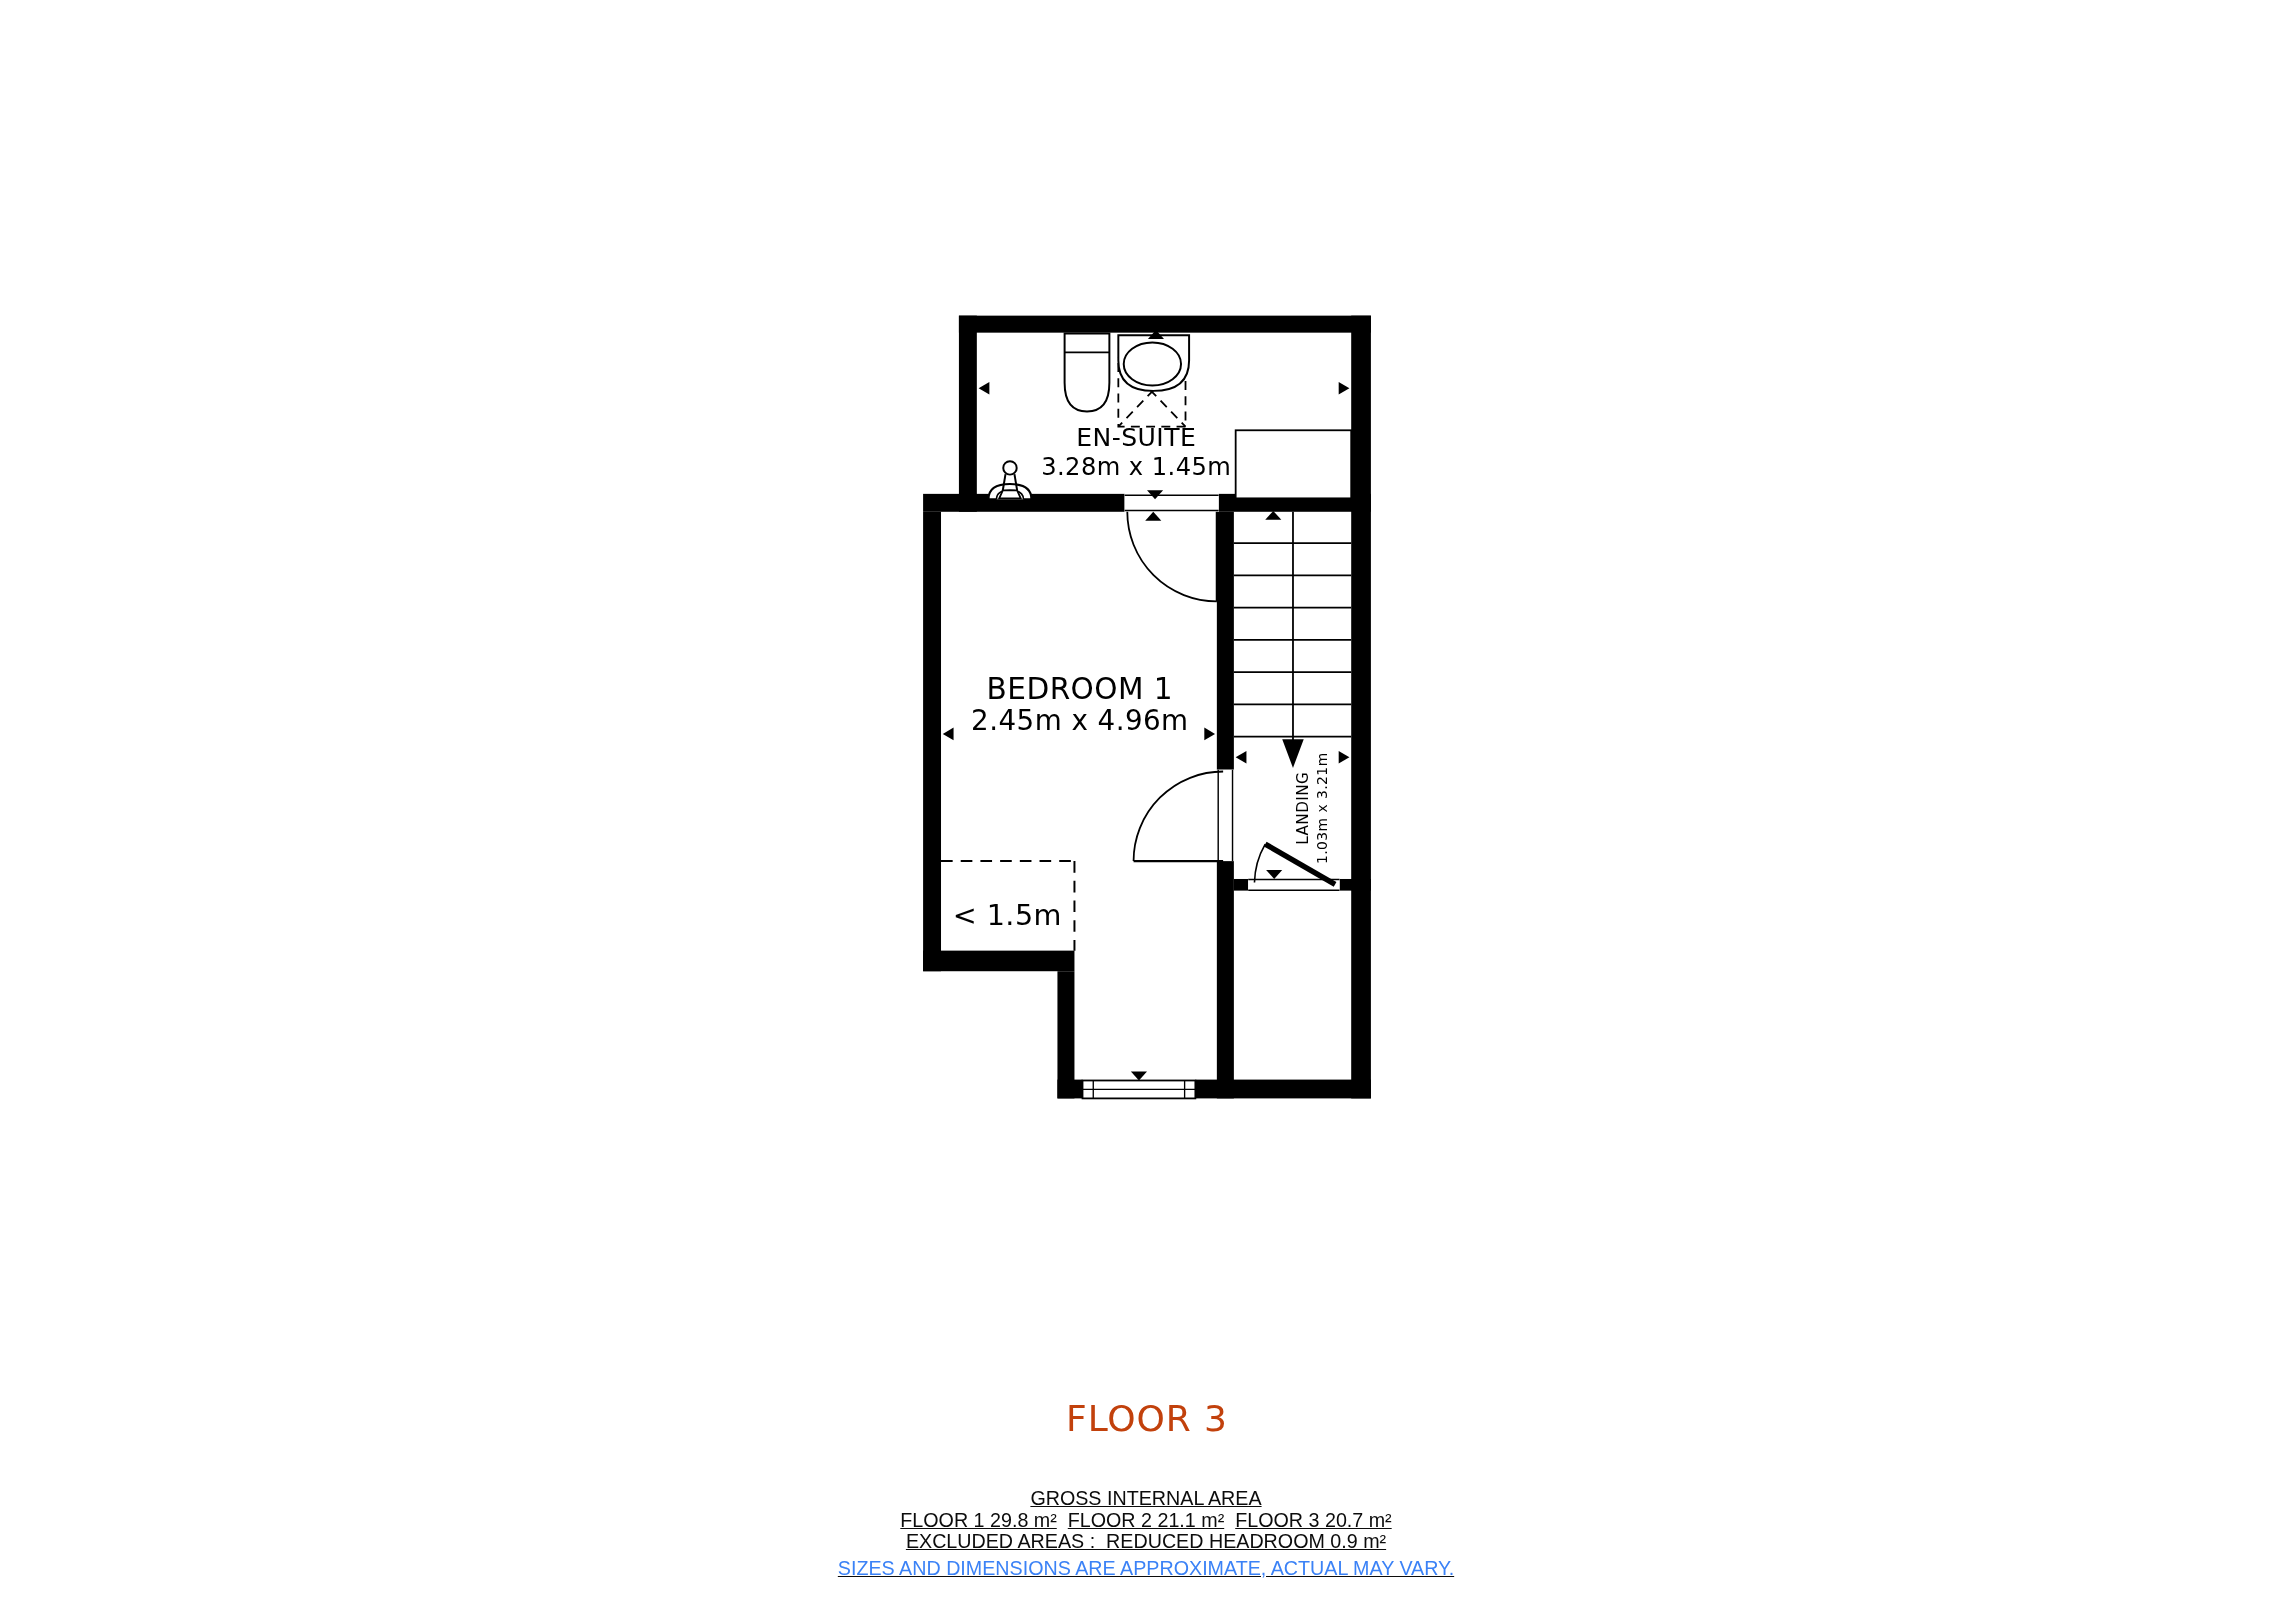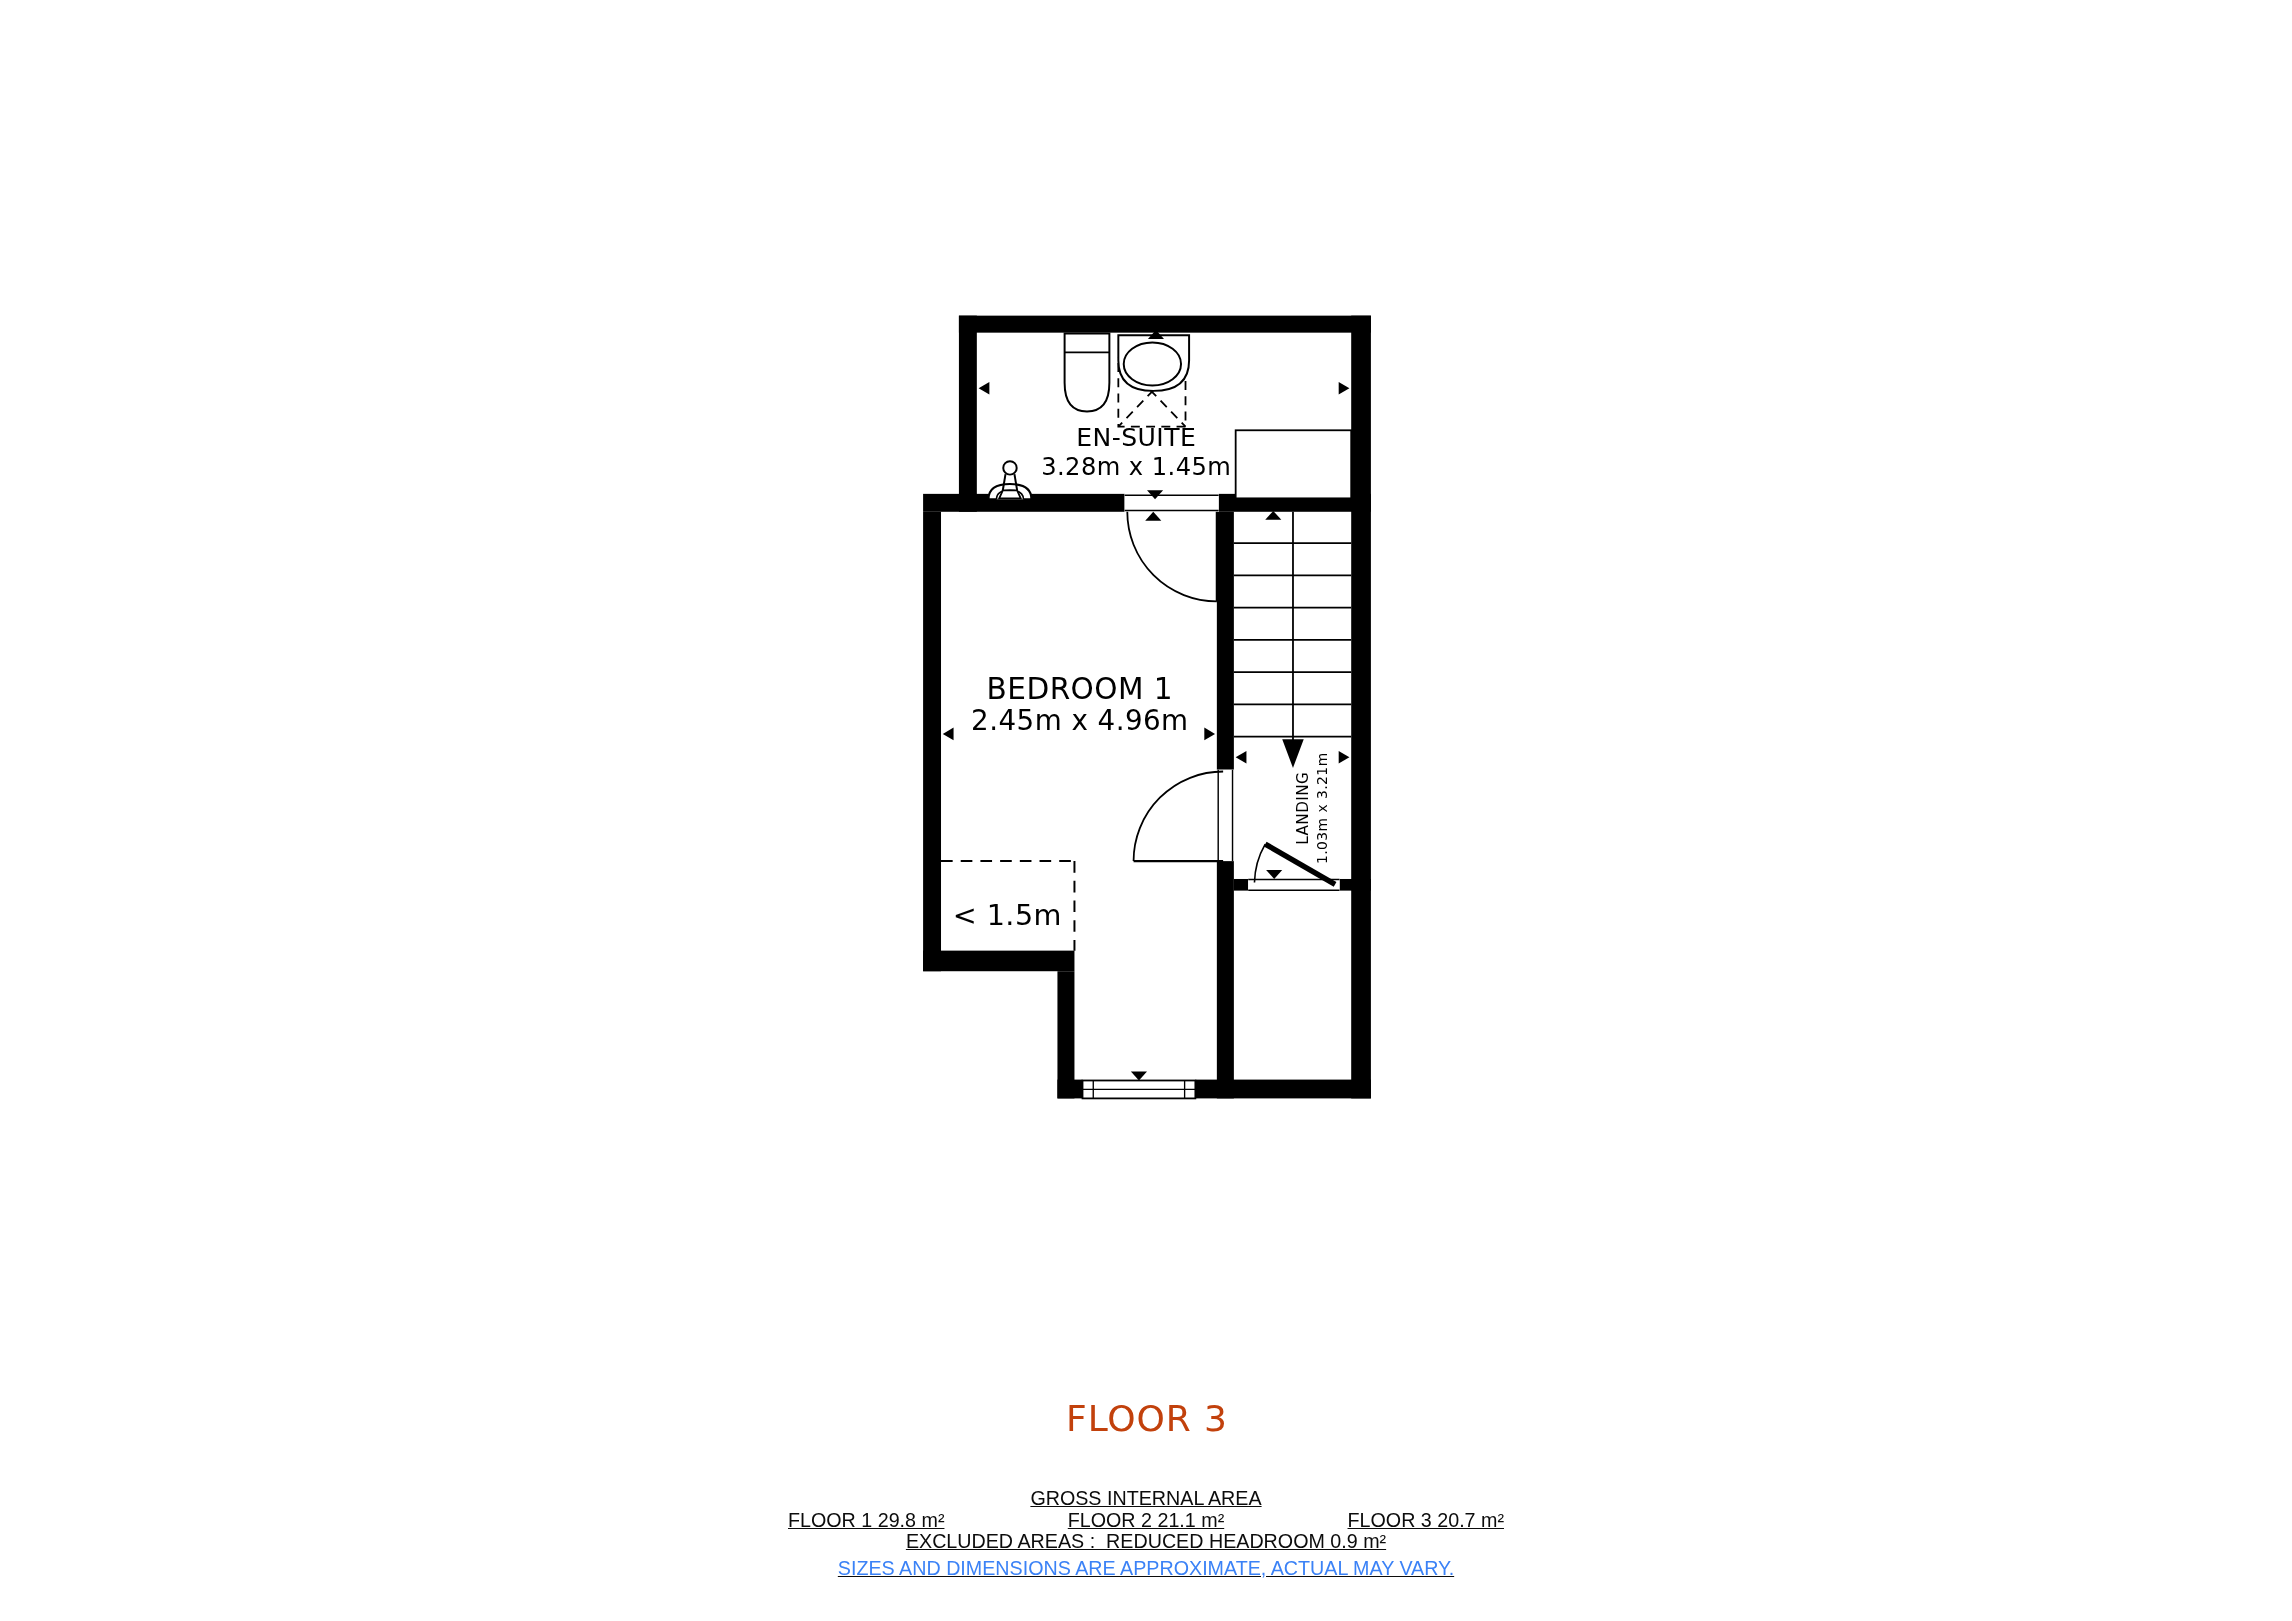"FLOOR 1 29.8 m²" .floors-row { gap: 27px -> 11px; justify-content: space-between -> center }
